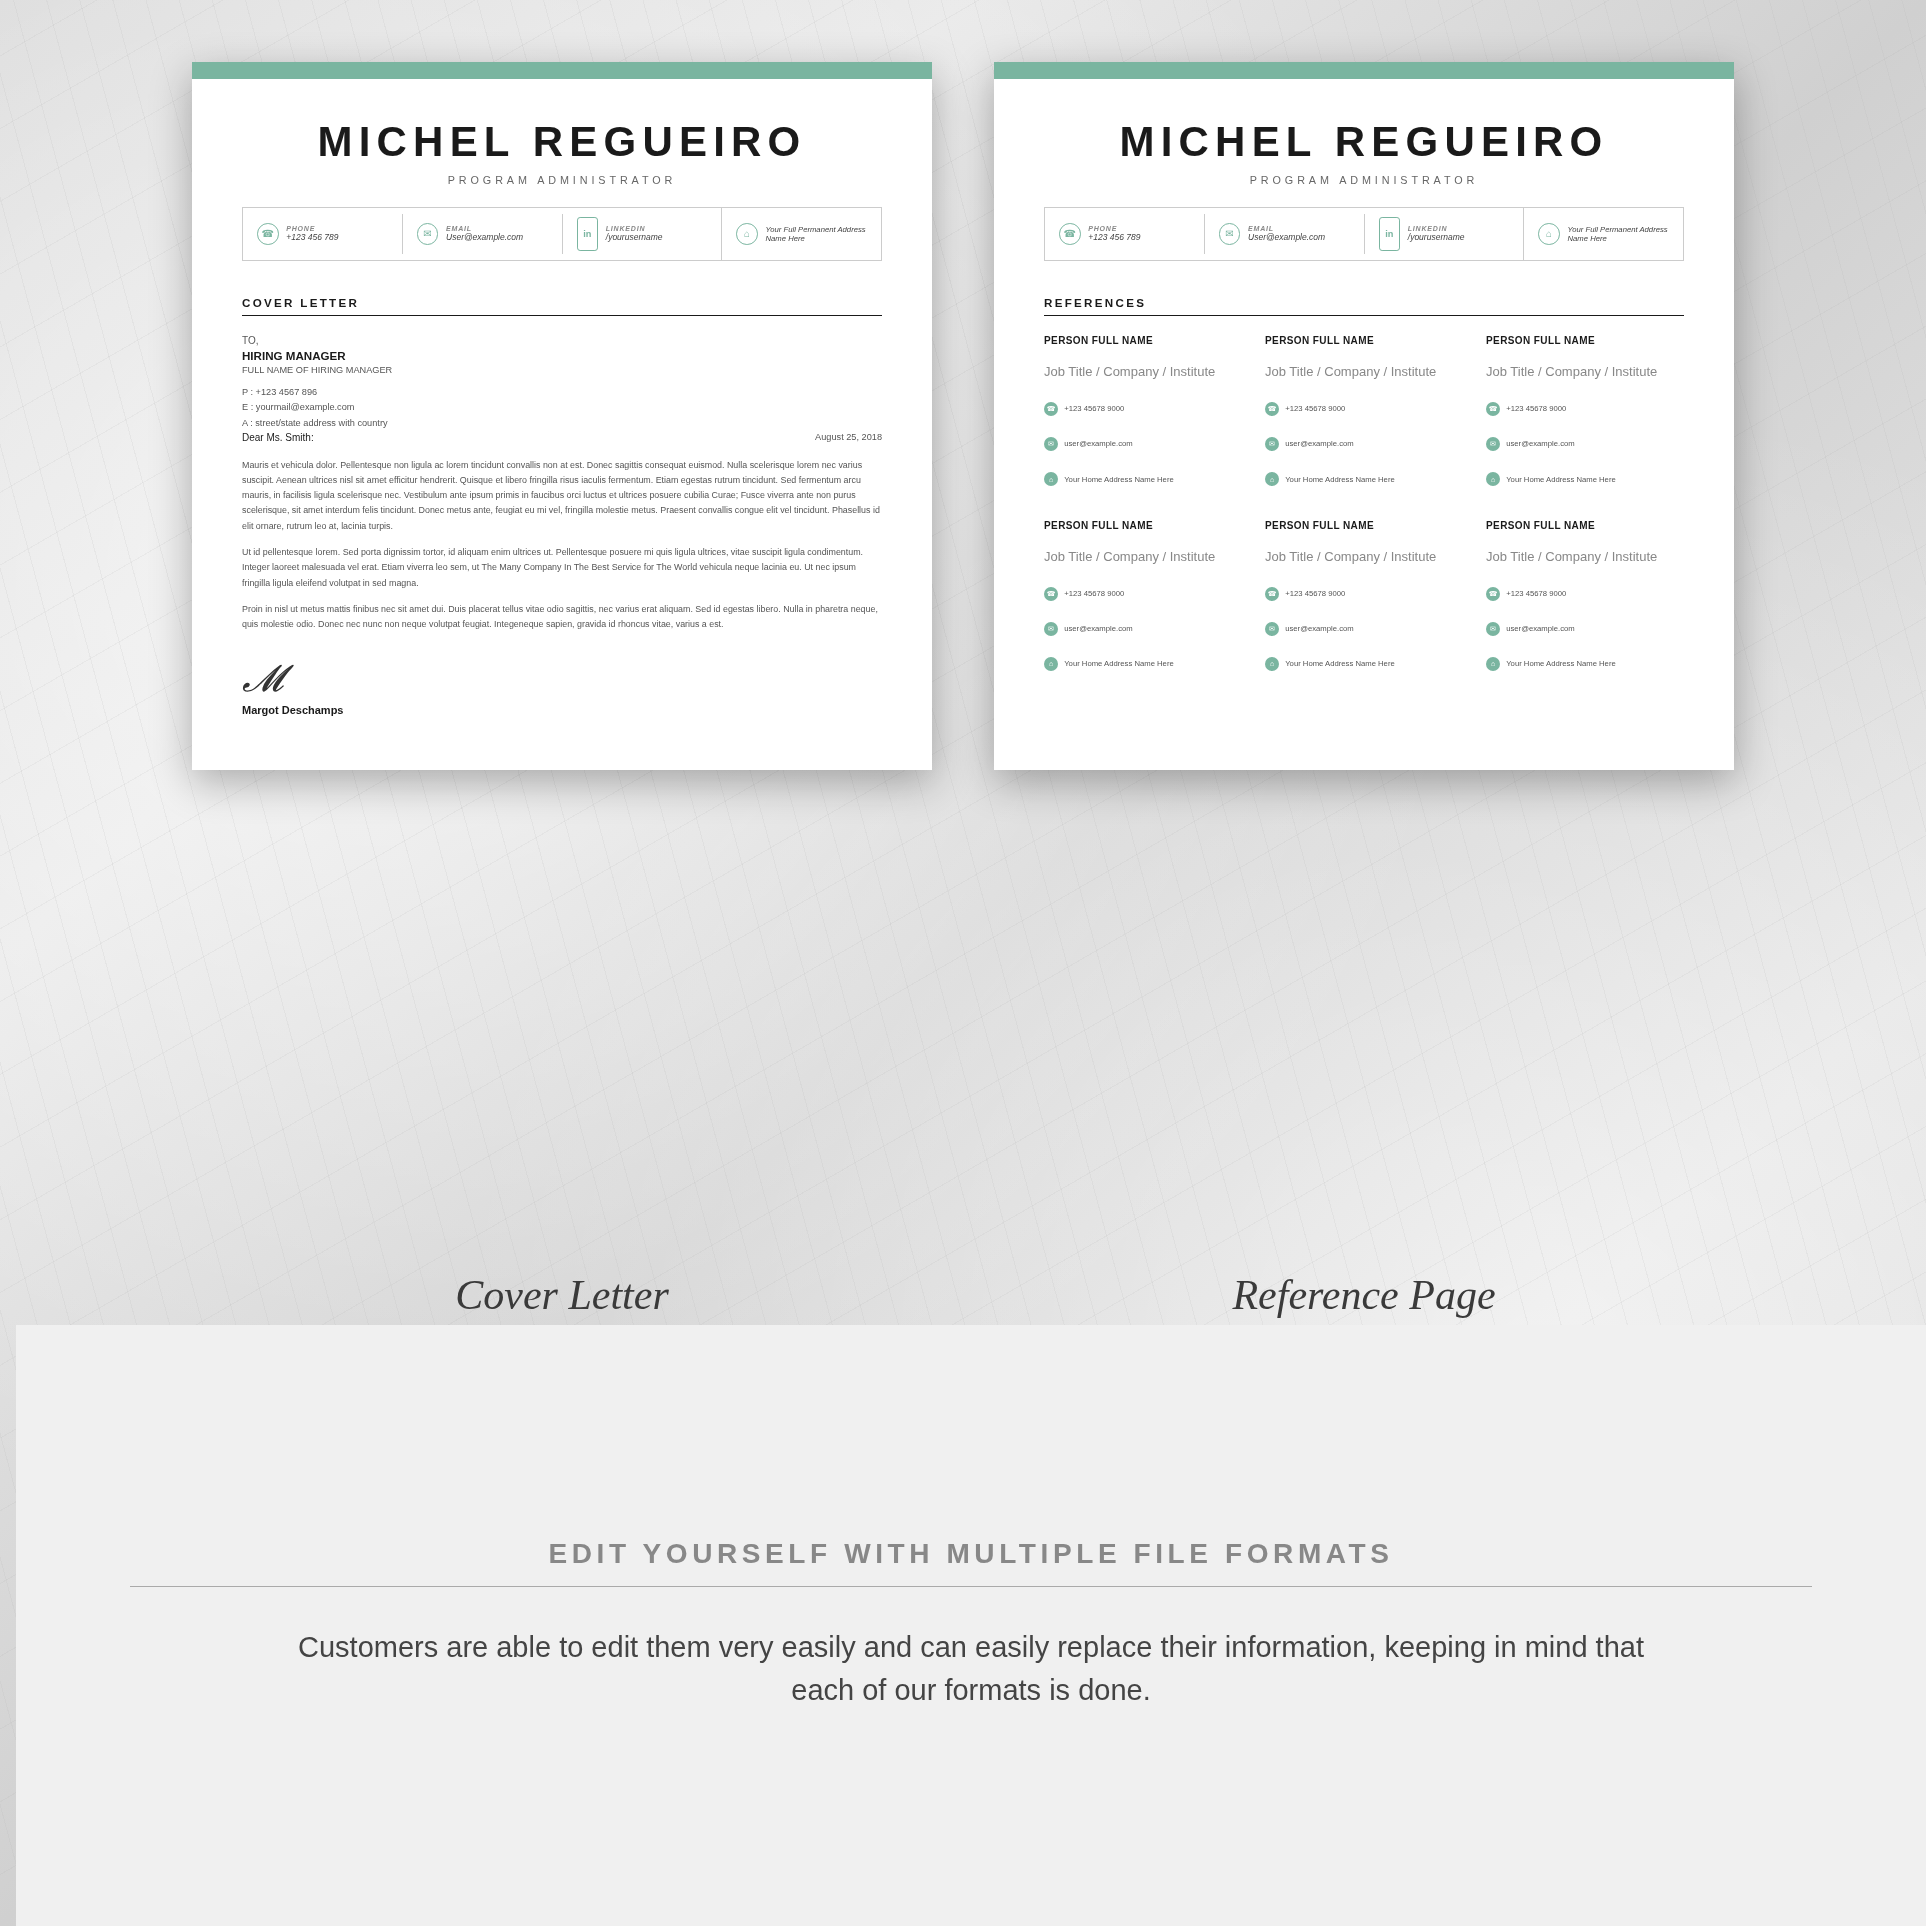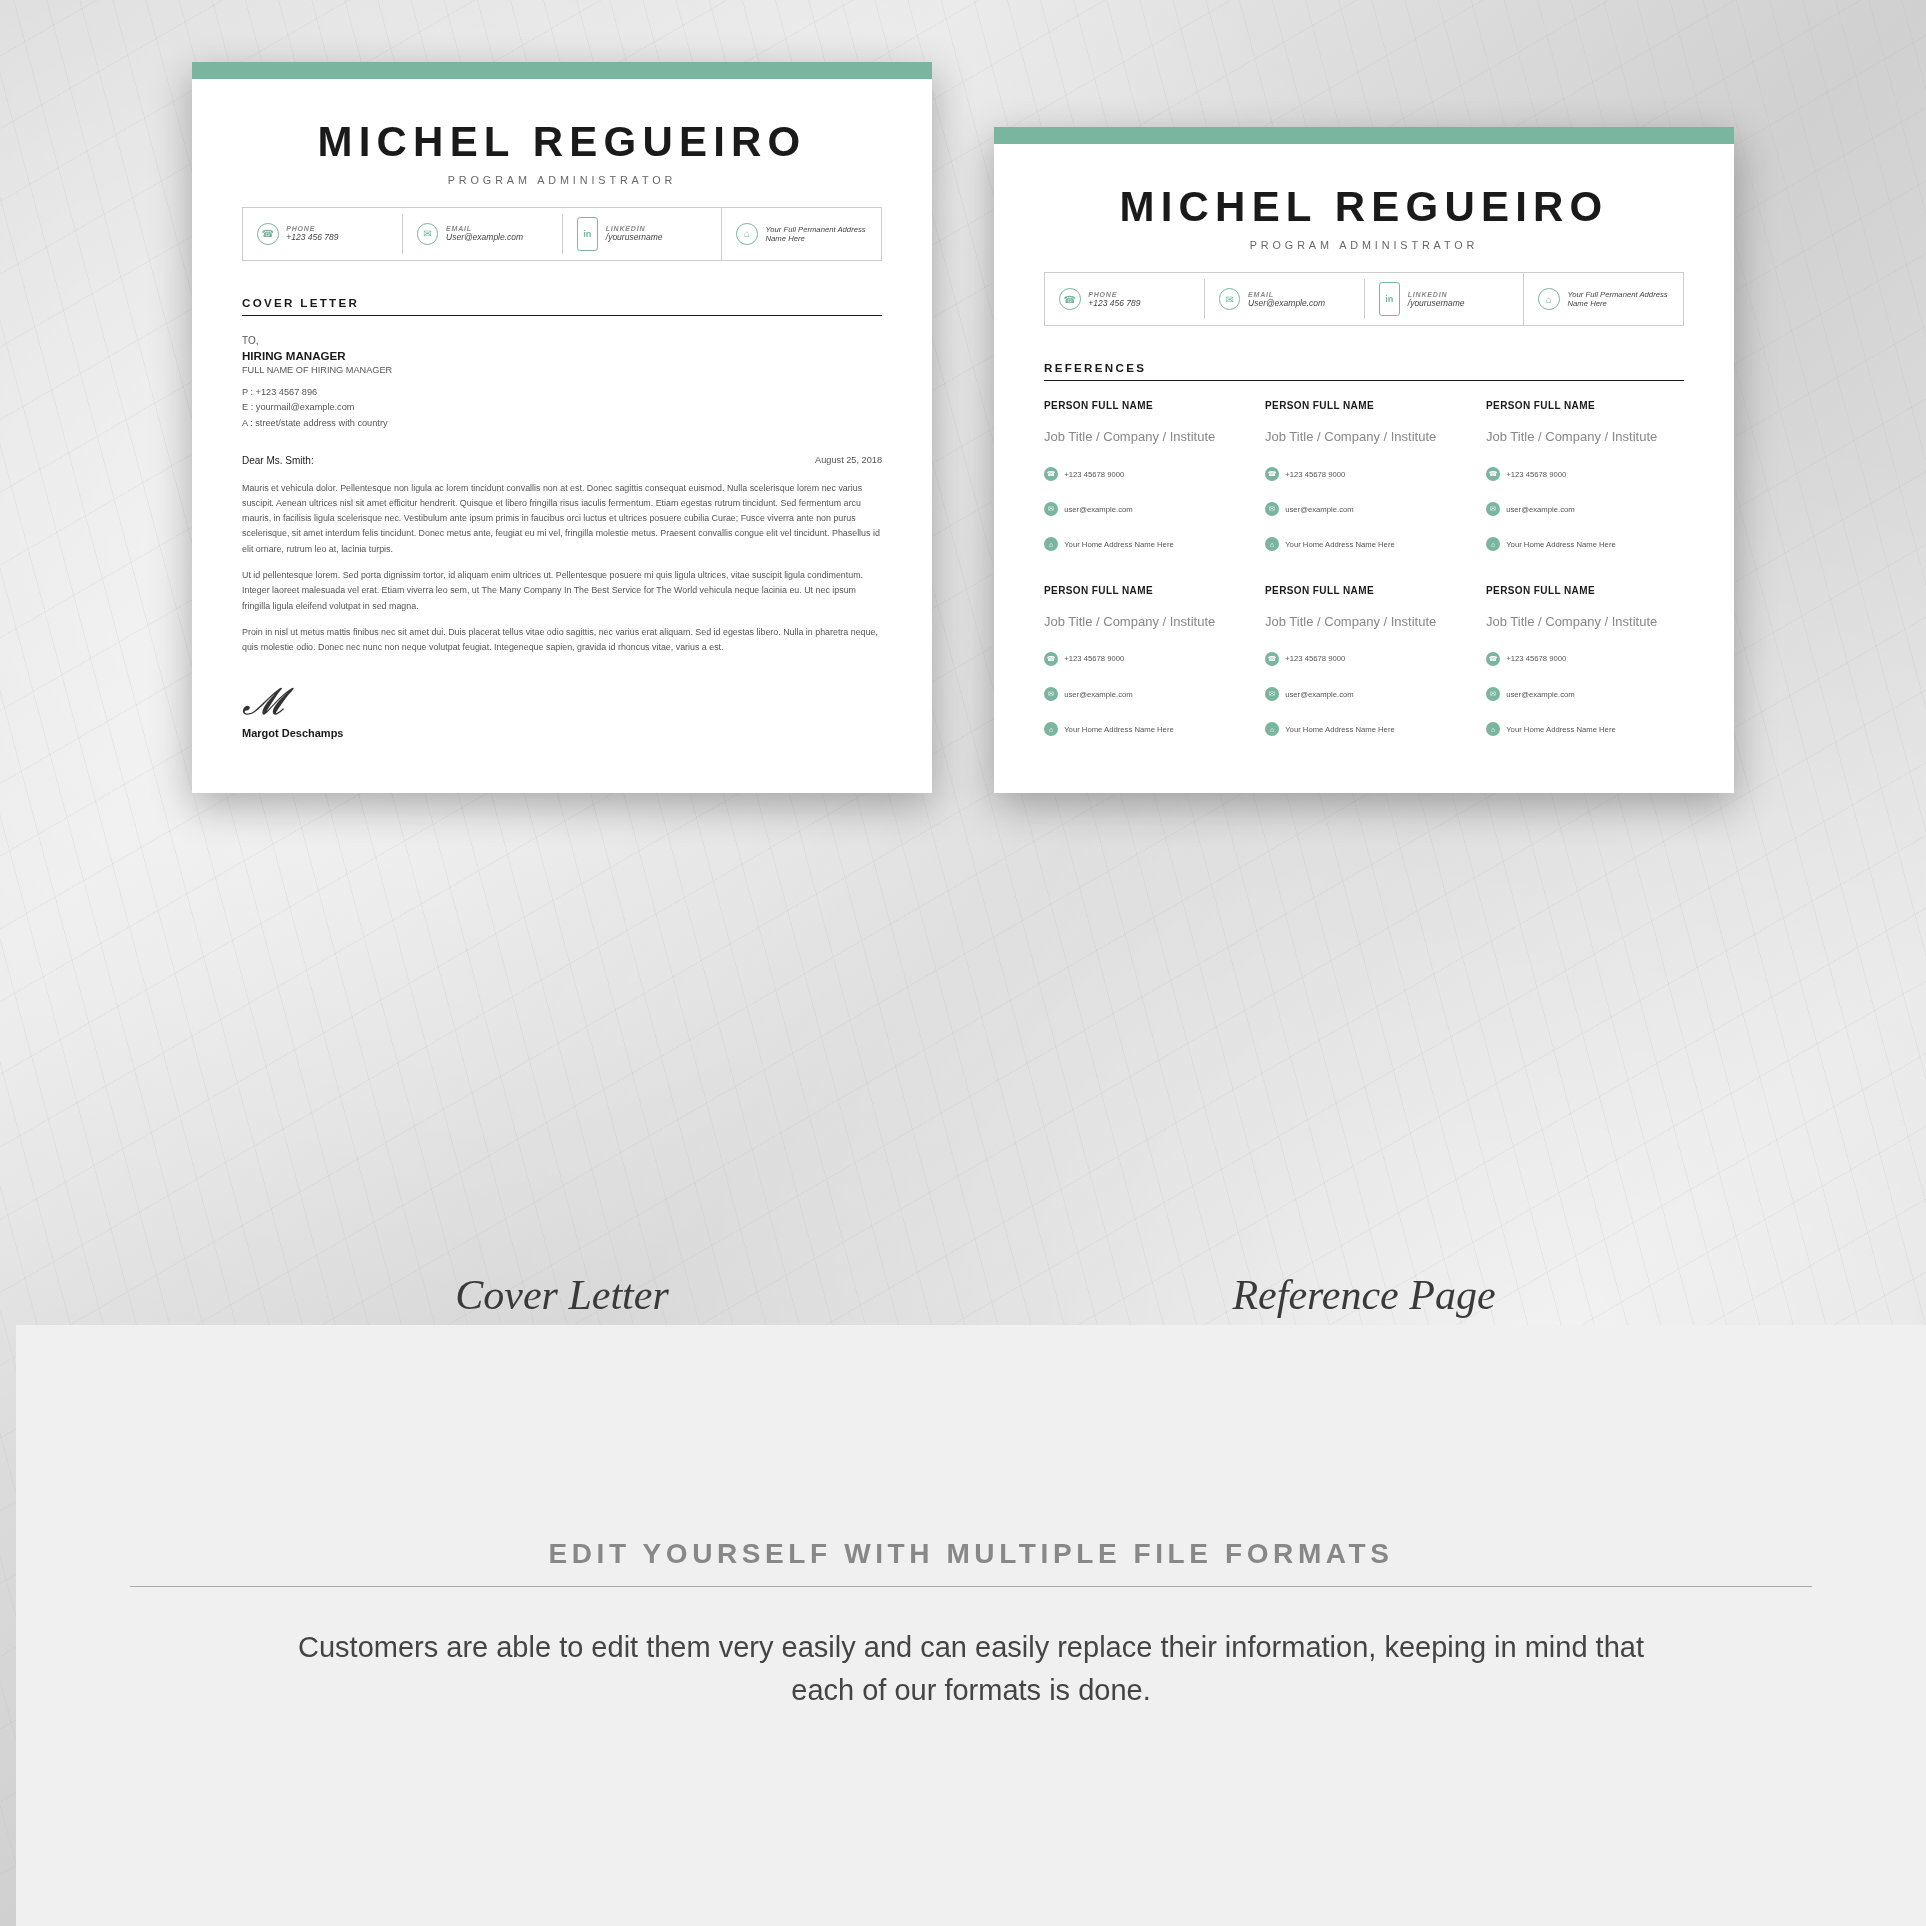"MICHEL REGUEIRO" .documents-area { align-items: flex-end -> none }
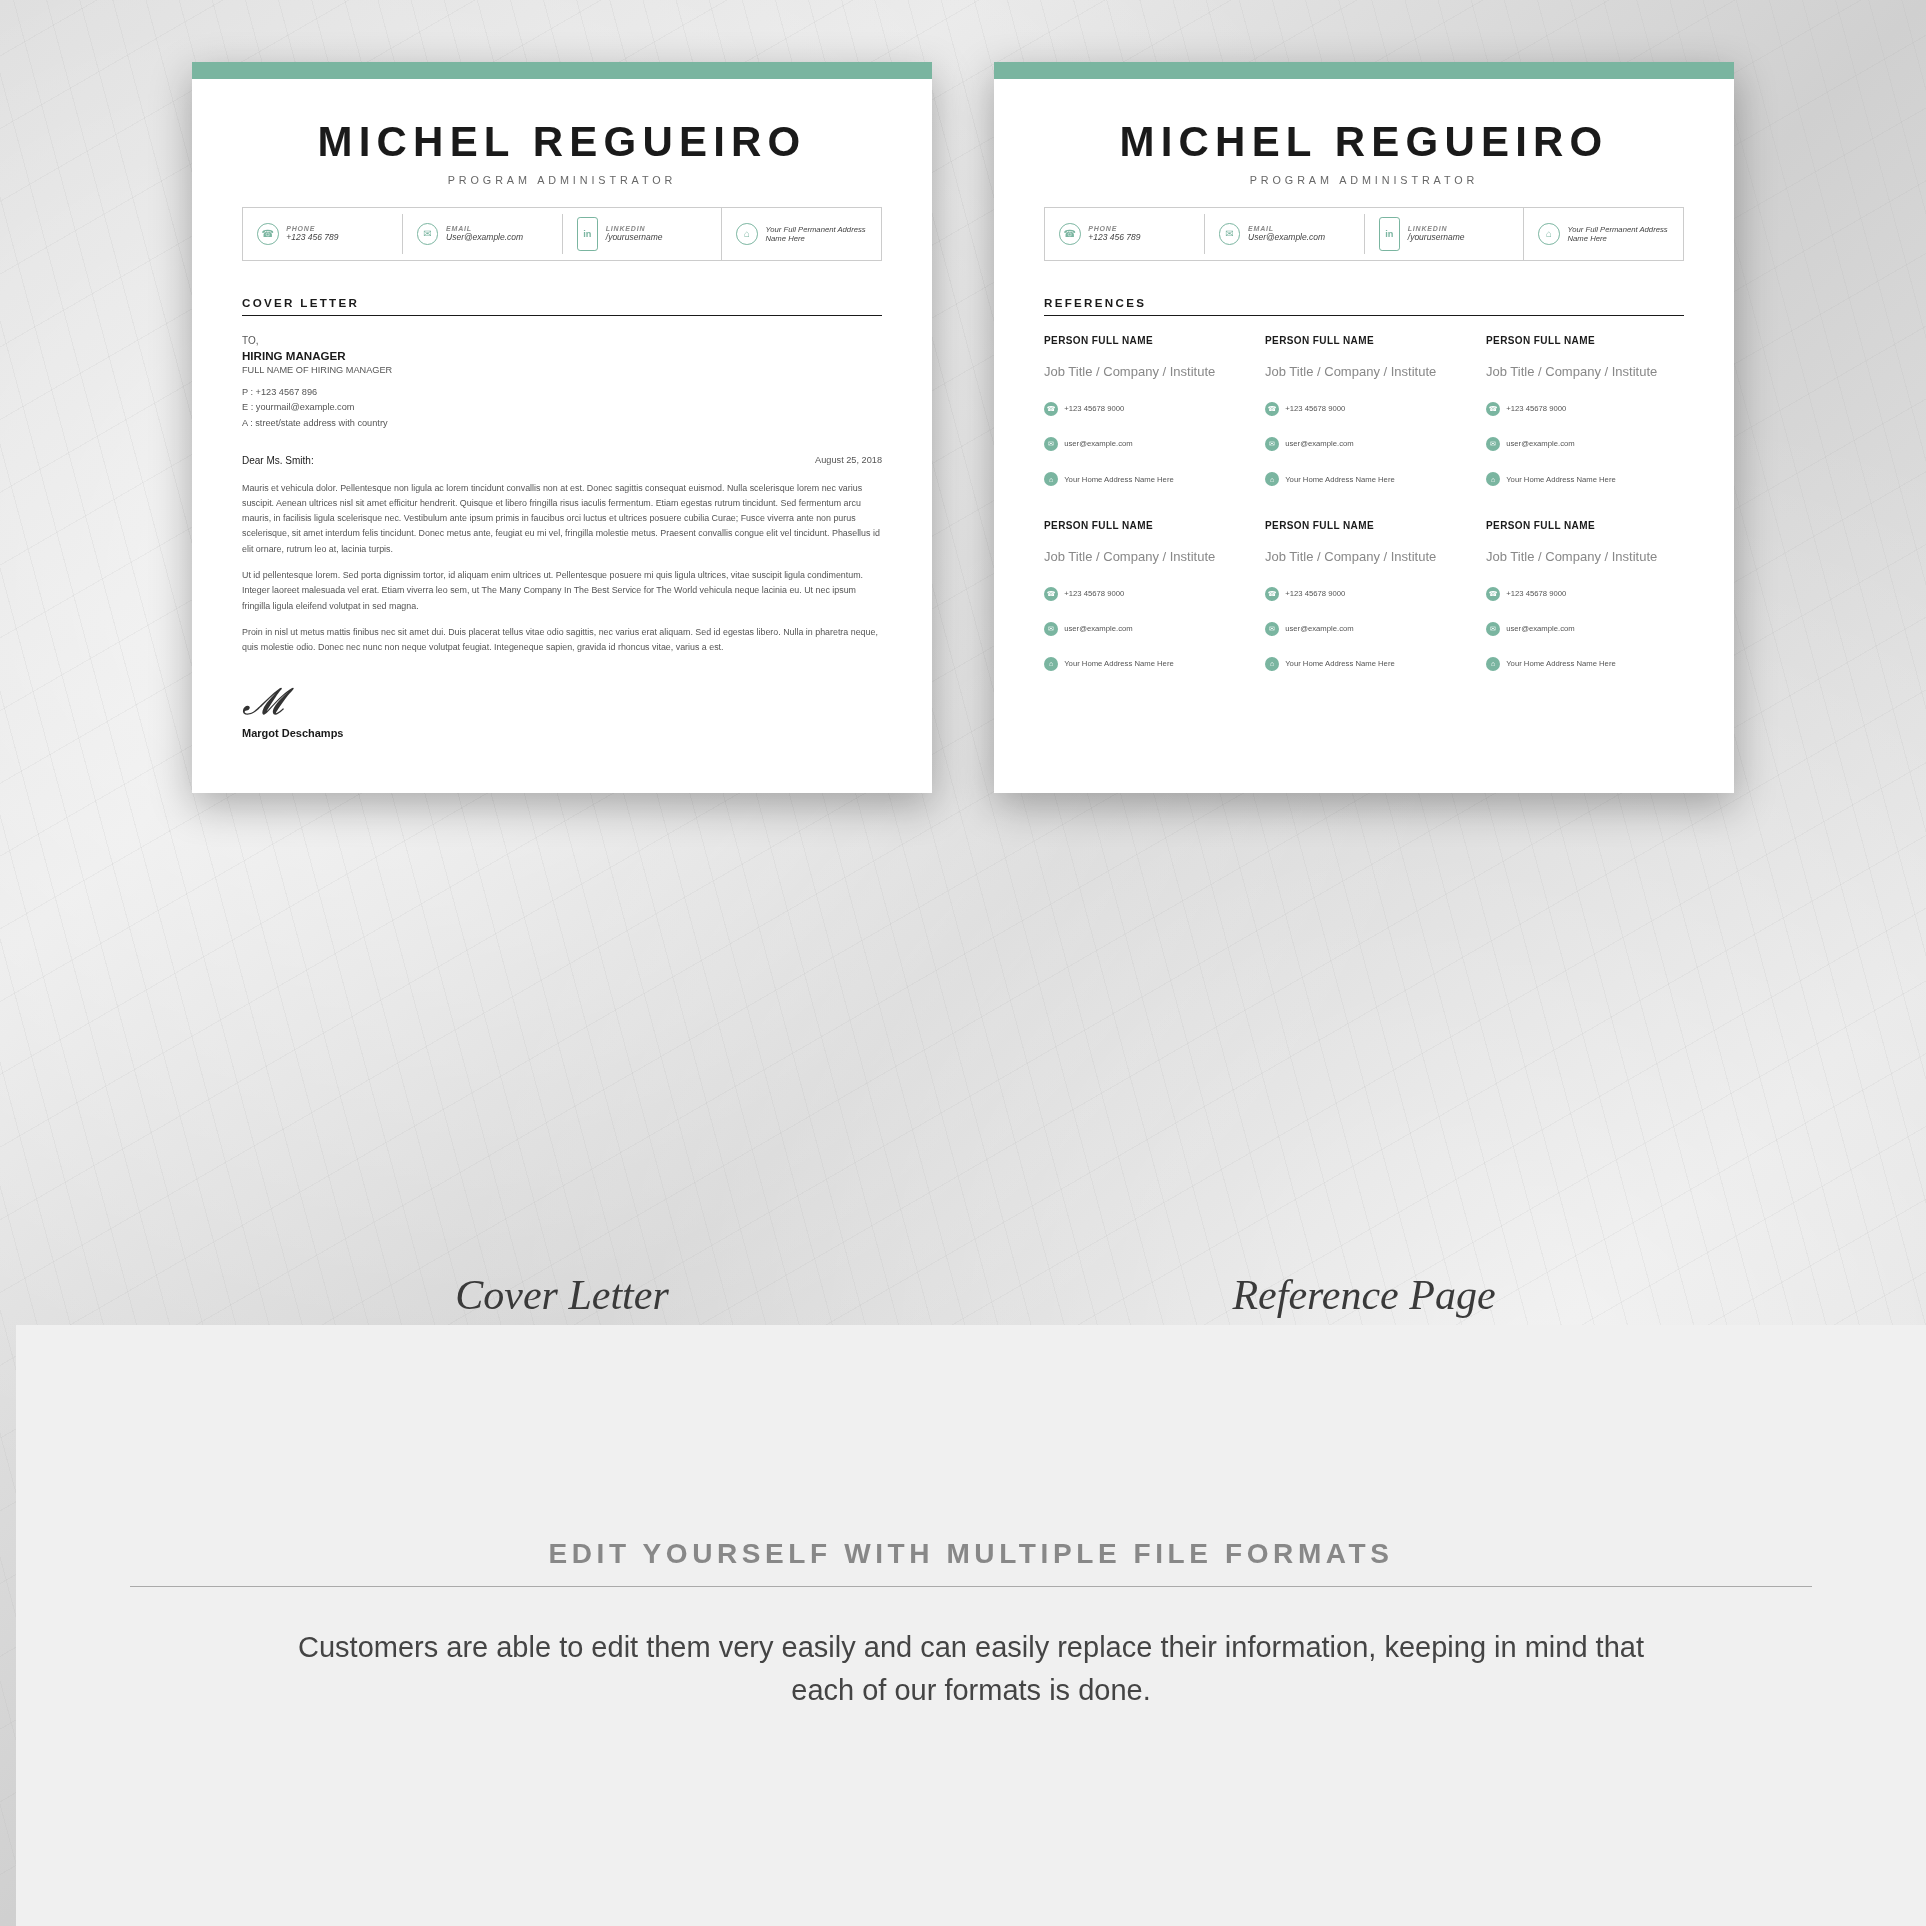"P : +123 4567 896" .cover-details { margin-bottom: 23px -> none }
